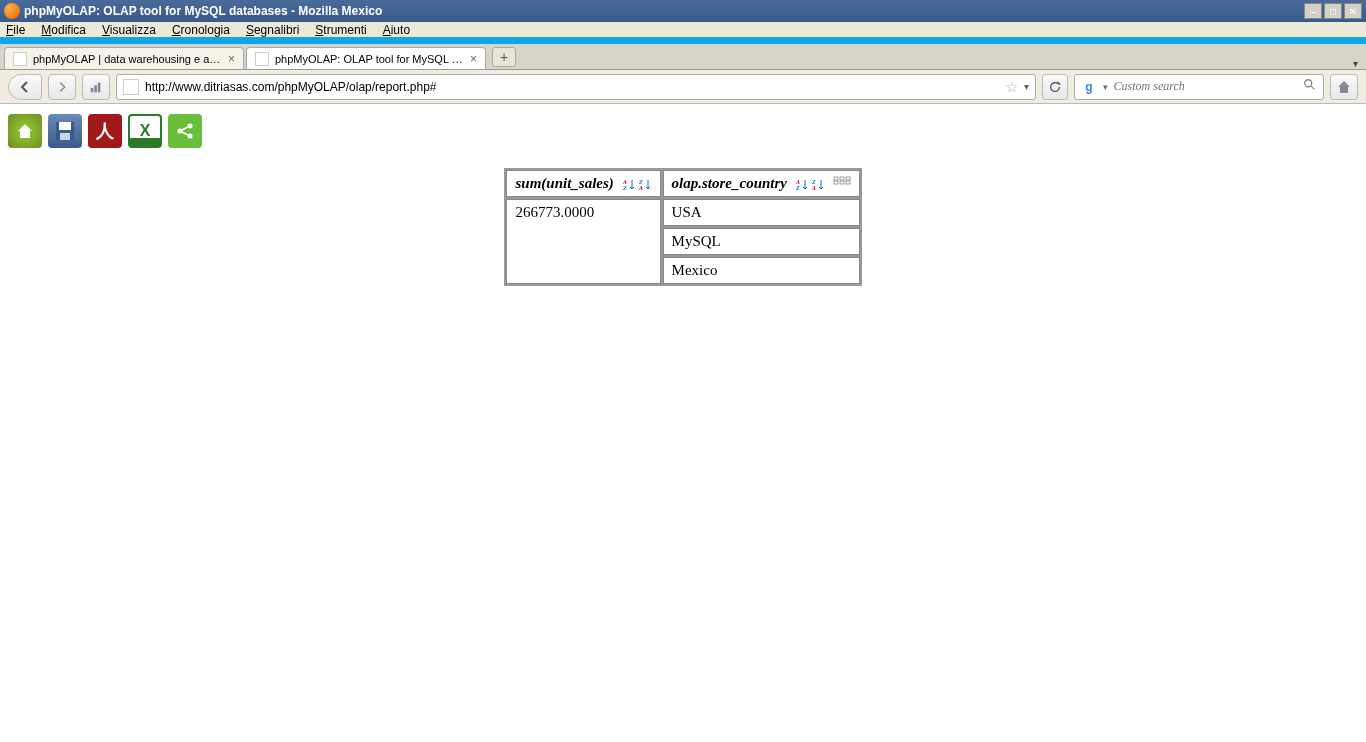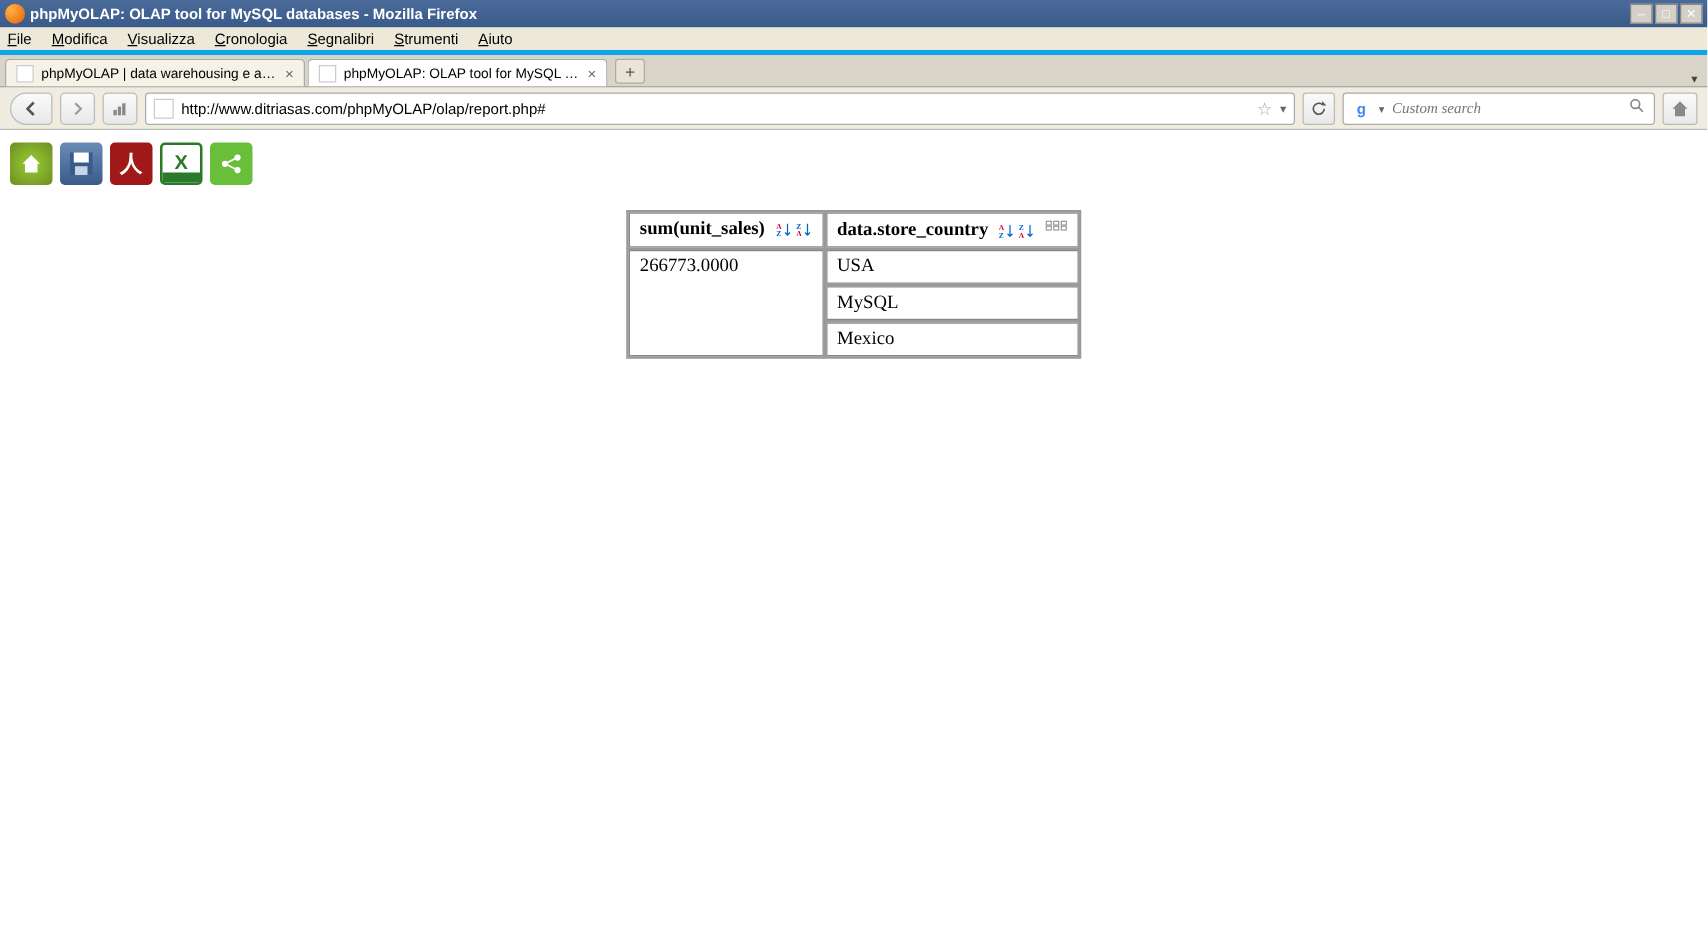"phpMyOLAP: OLAP tool for MySQL databases" div.title-text { text: Firefox -> Mexico }
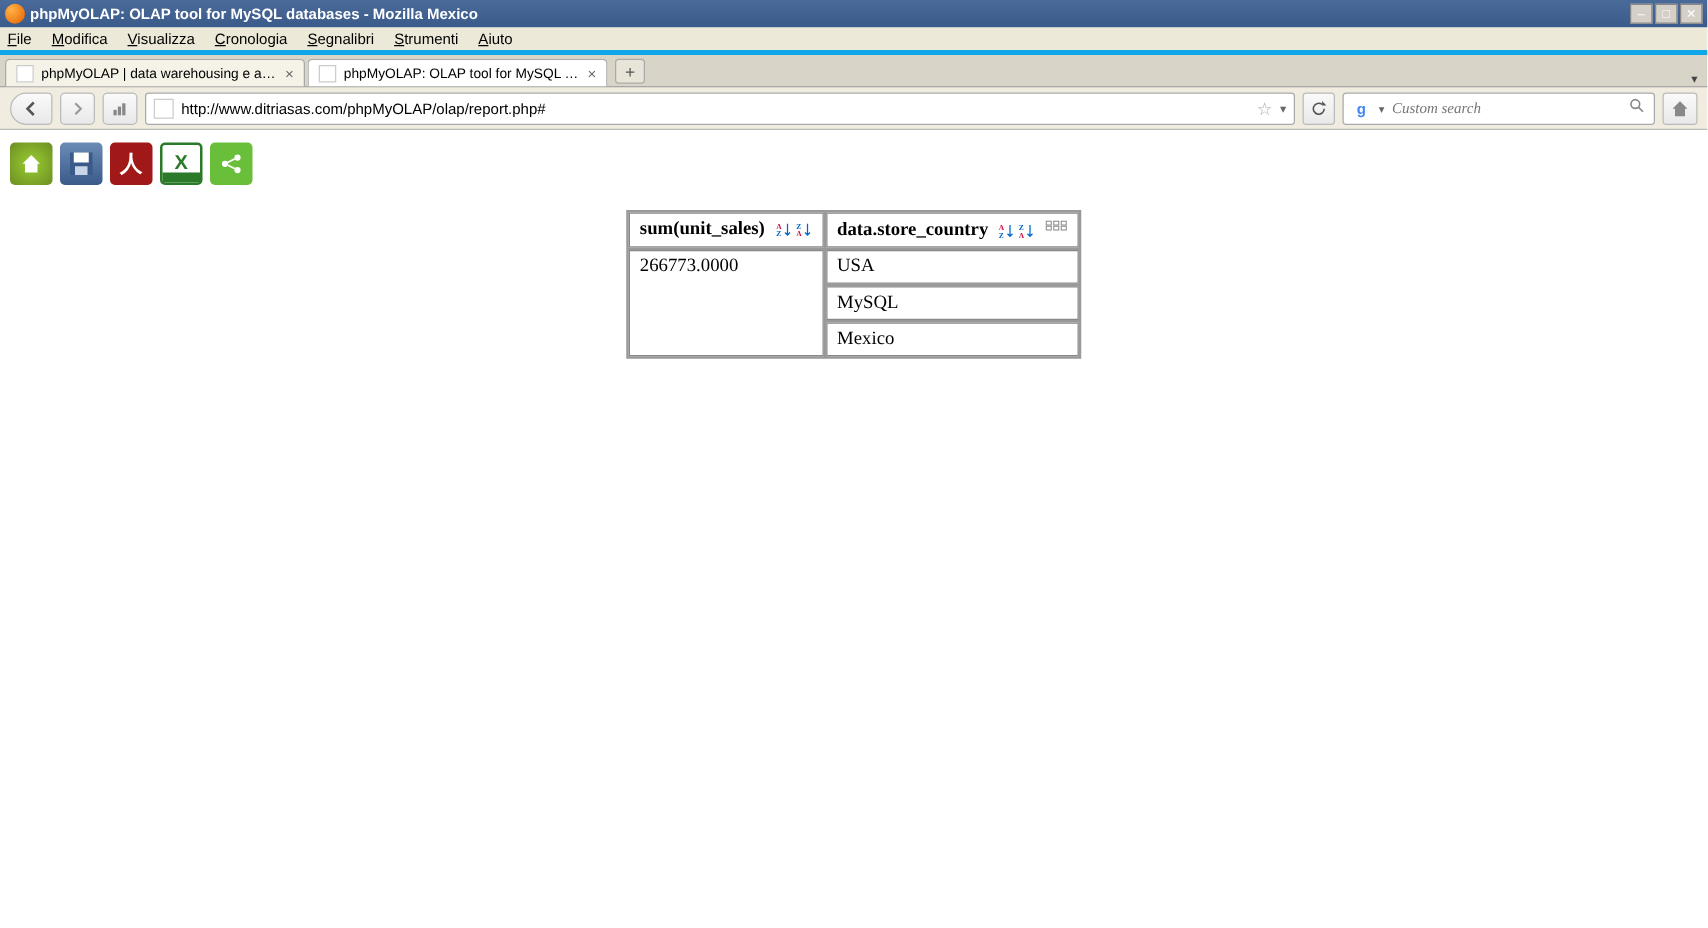"File" .menubar { border-bottom: 4px solid #0ea5e9 -> 7px solid #0ea5e9 }
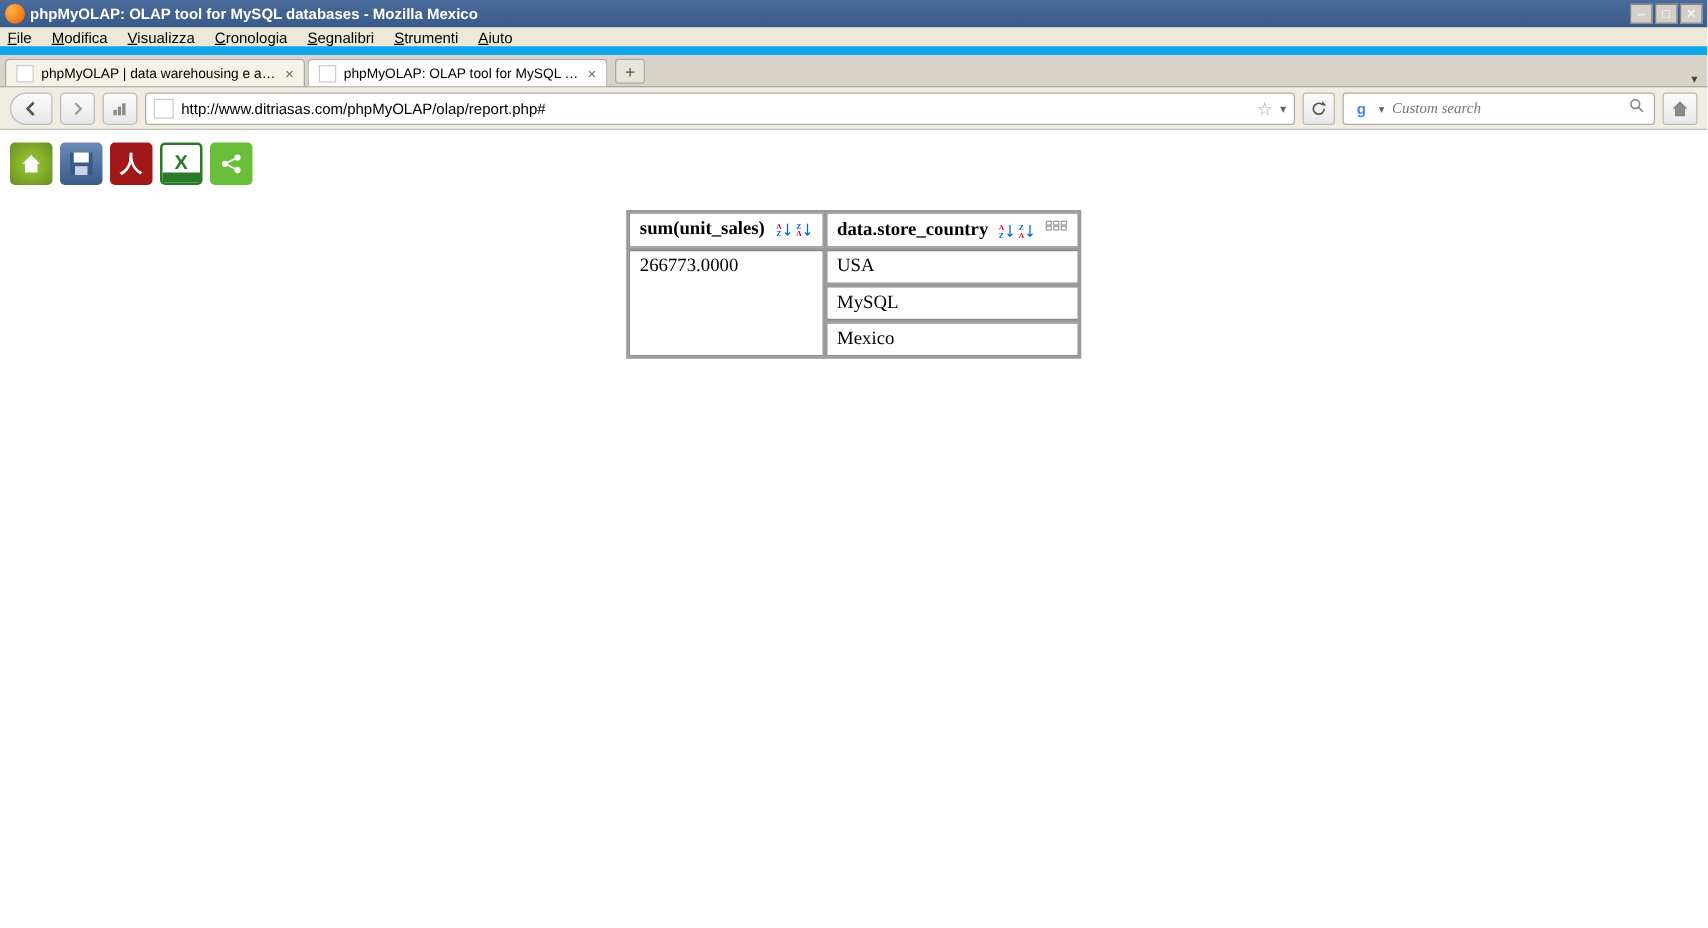"sum(unit_sales)" .report-table th { font-style: none -> italic }
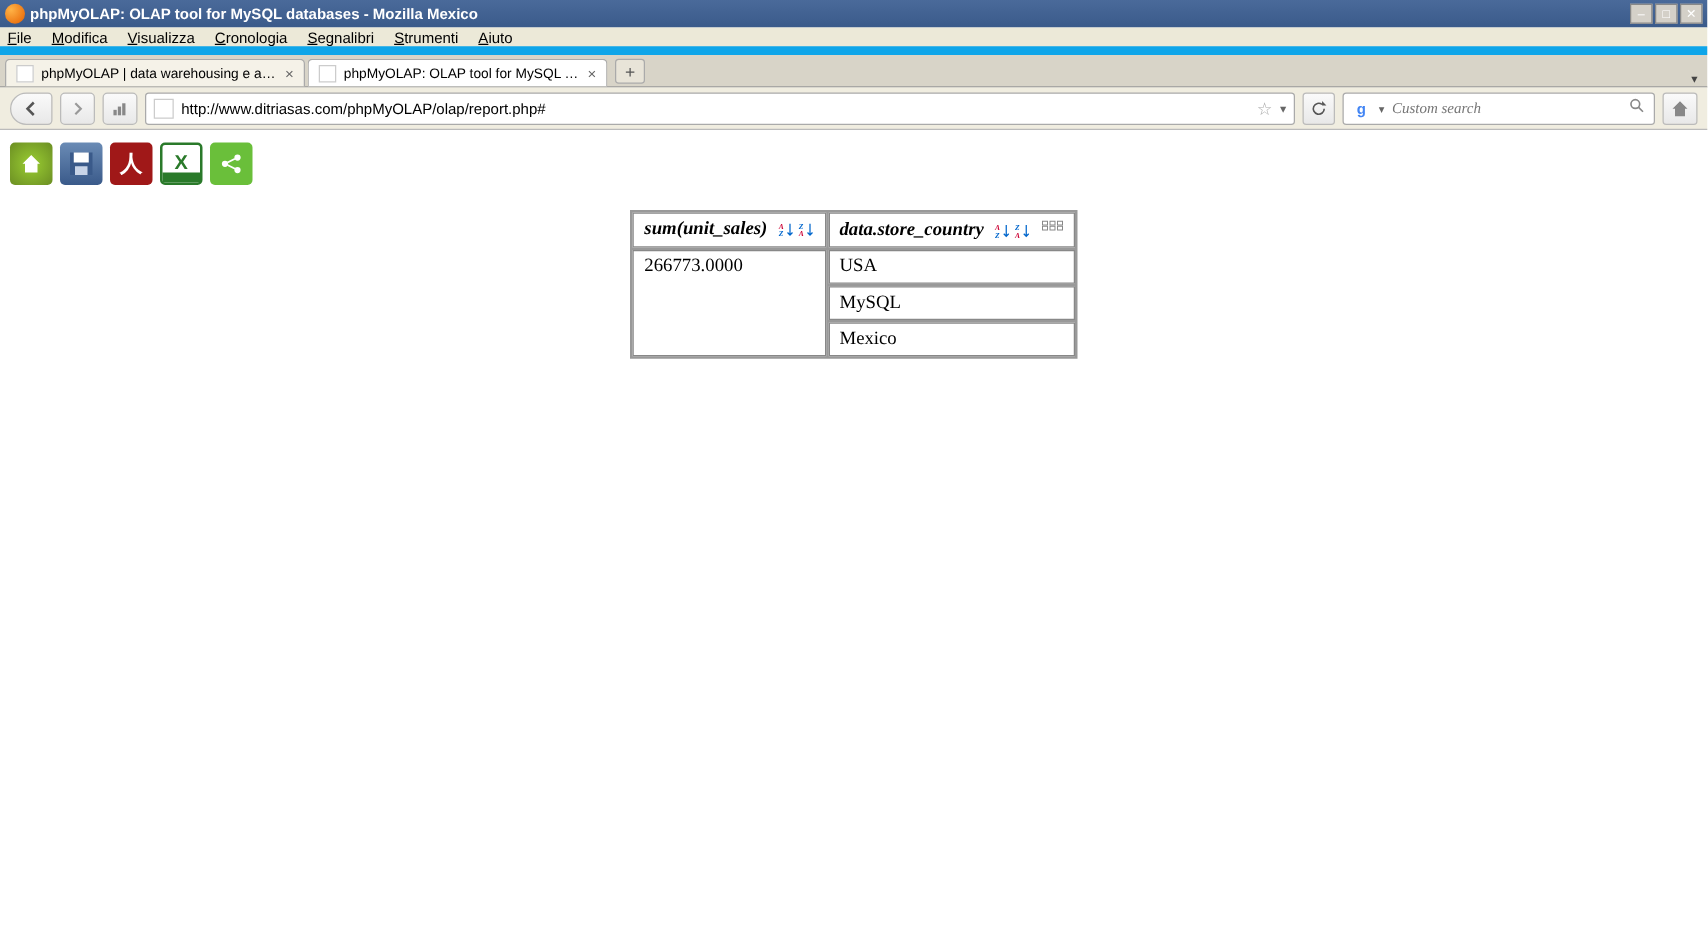"data.store_country" span { text: data.store -> olap.store }
